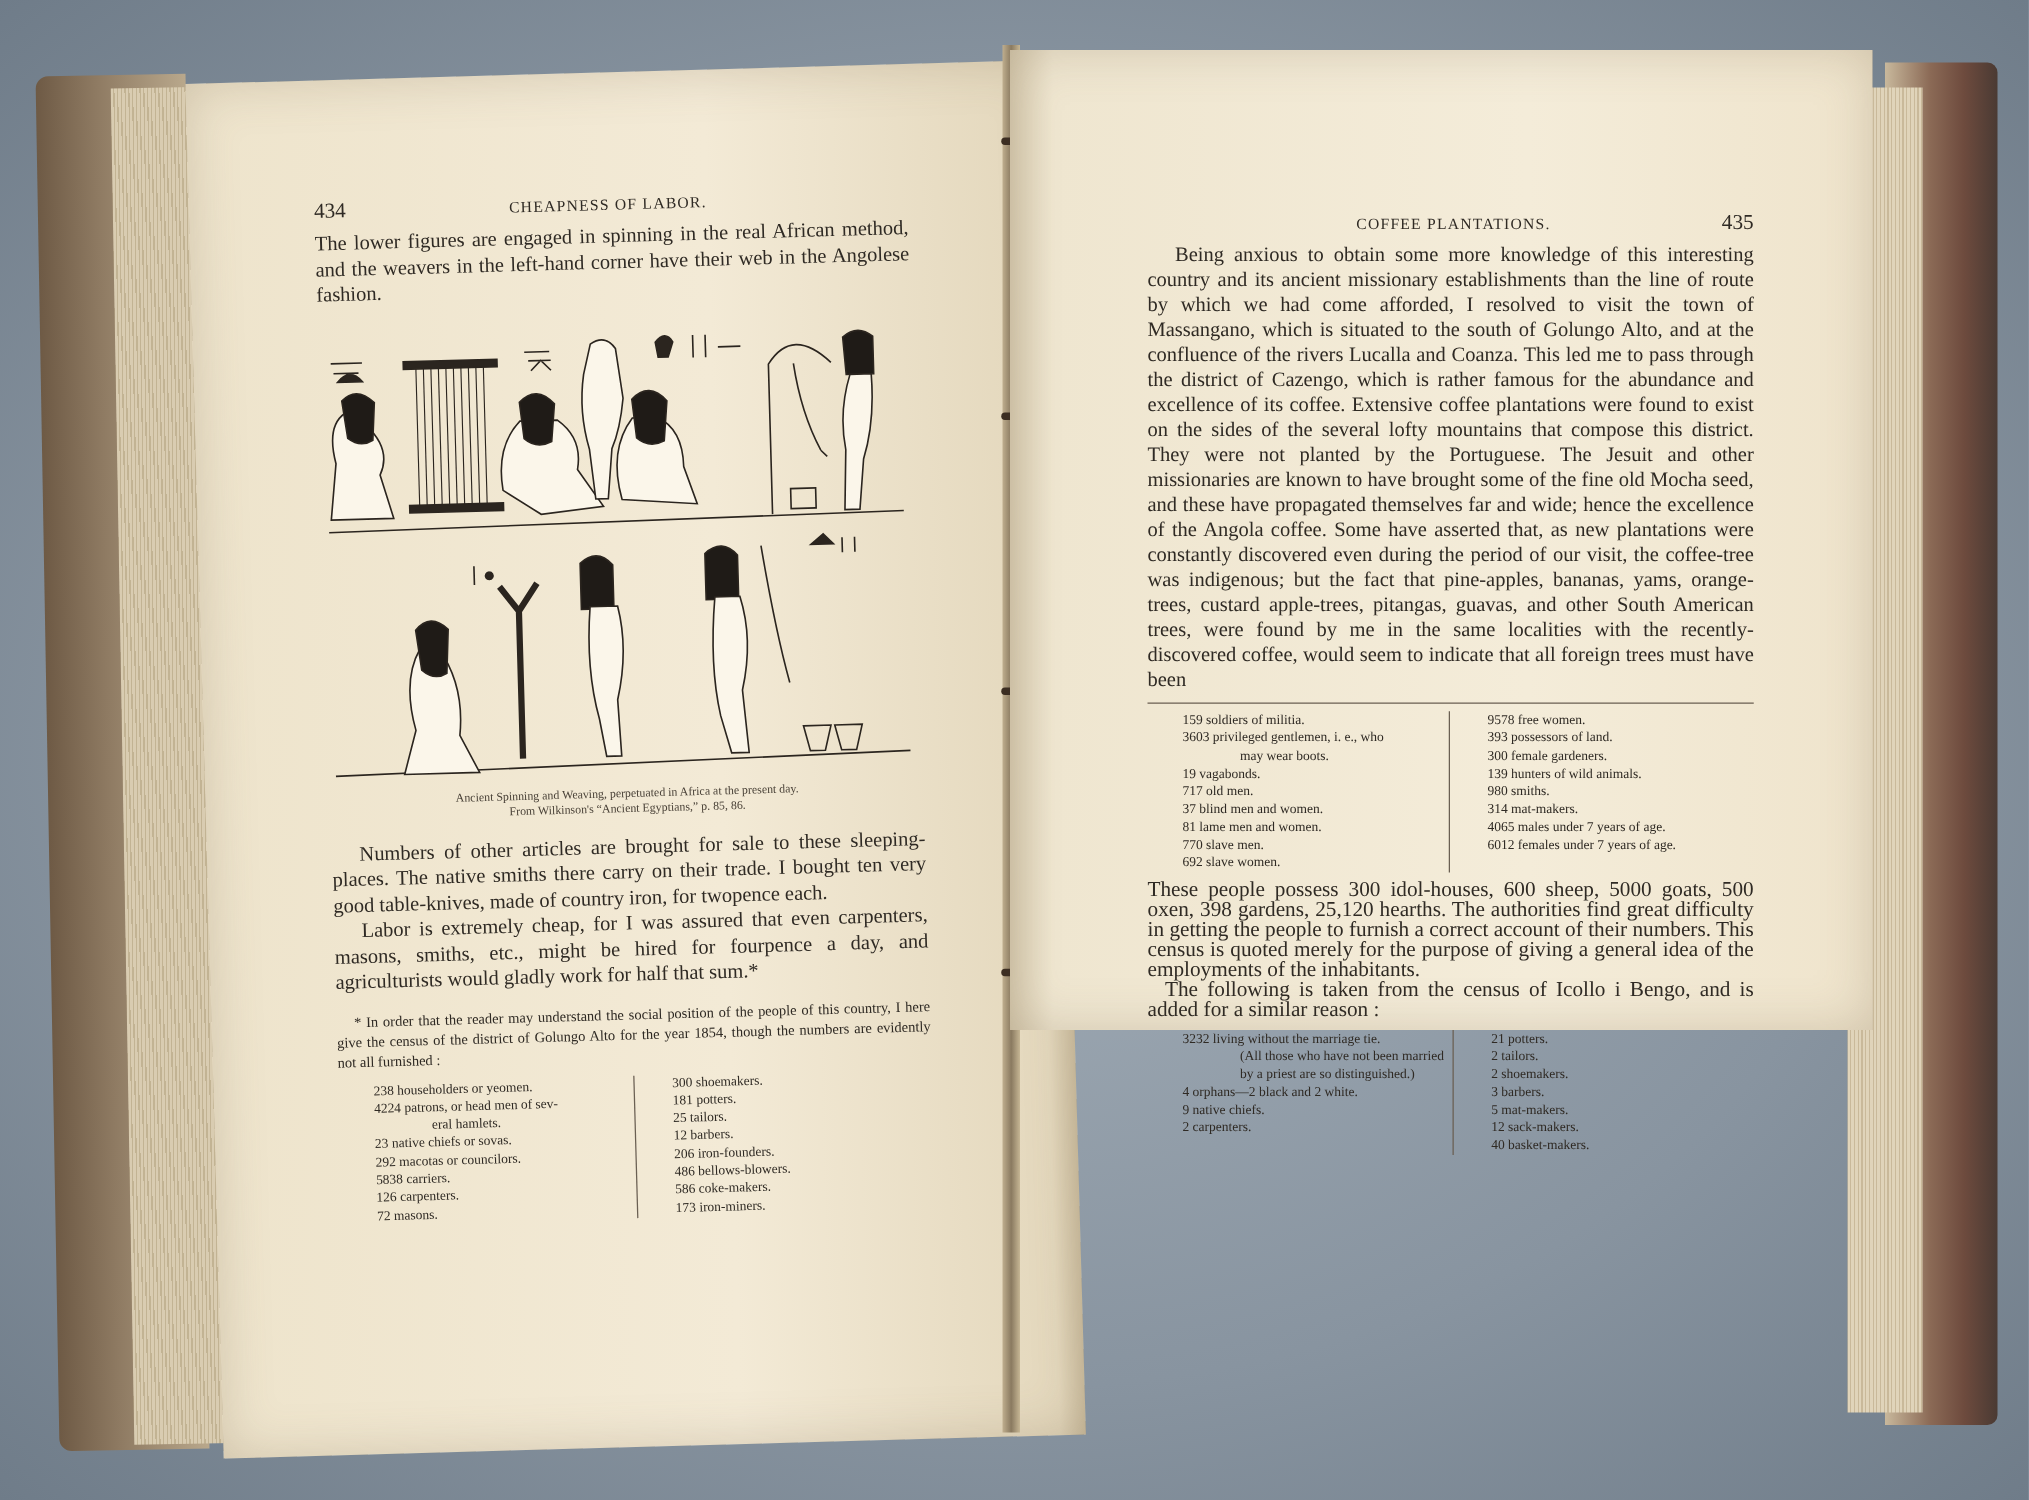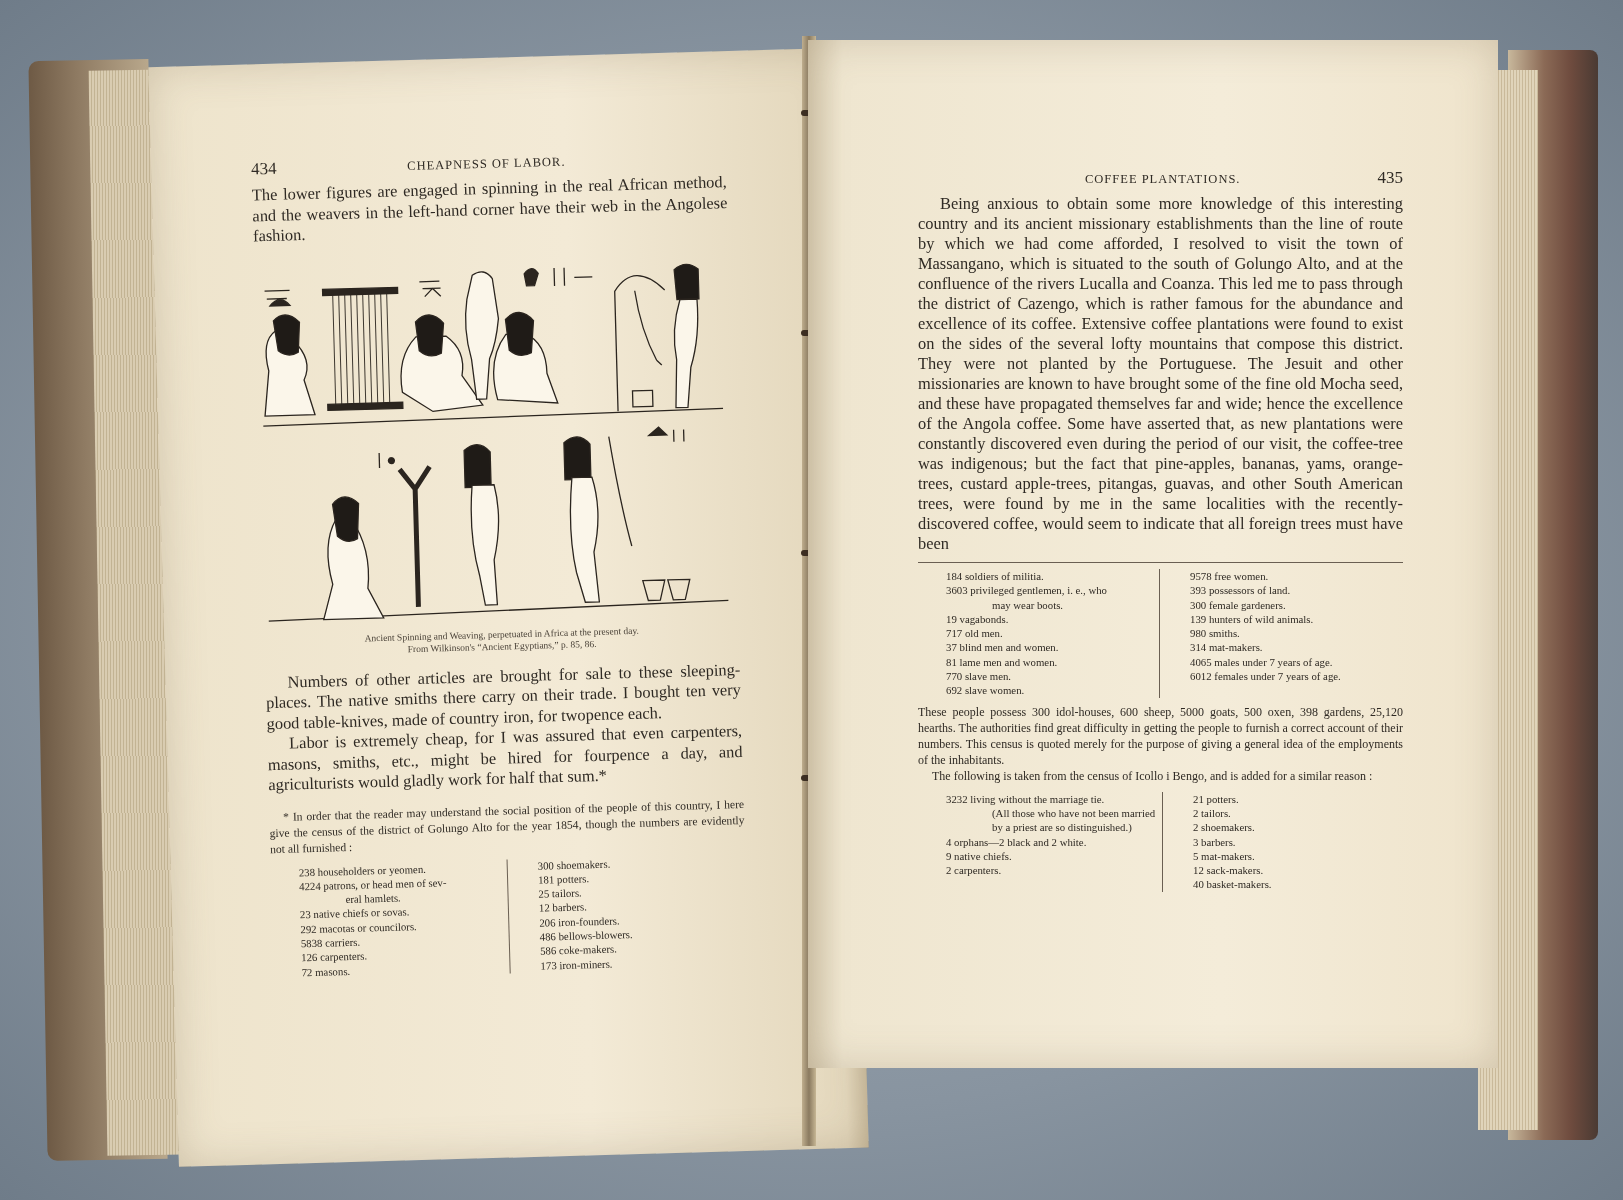"COFFEE PLANTATIONS." .page-right { height: 1028px -> 784px }
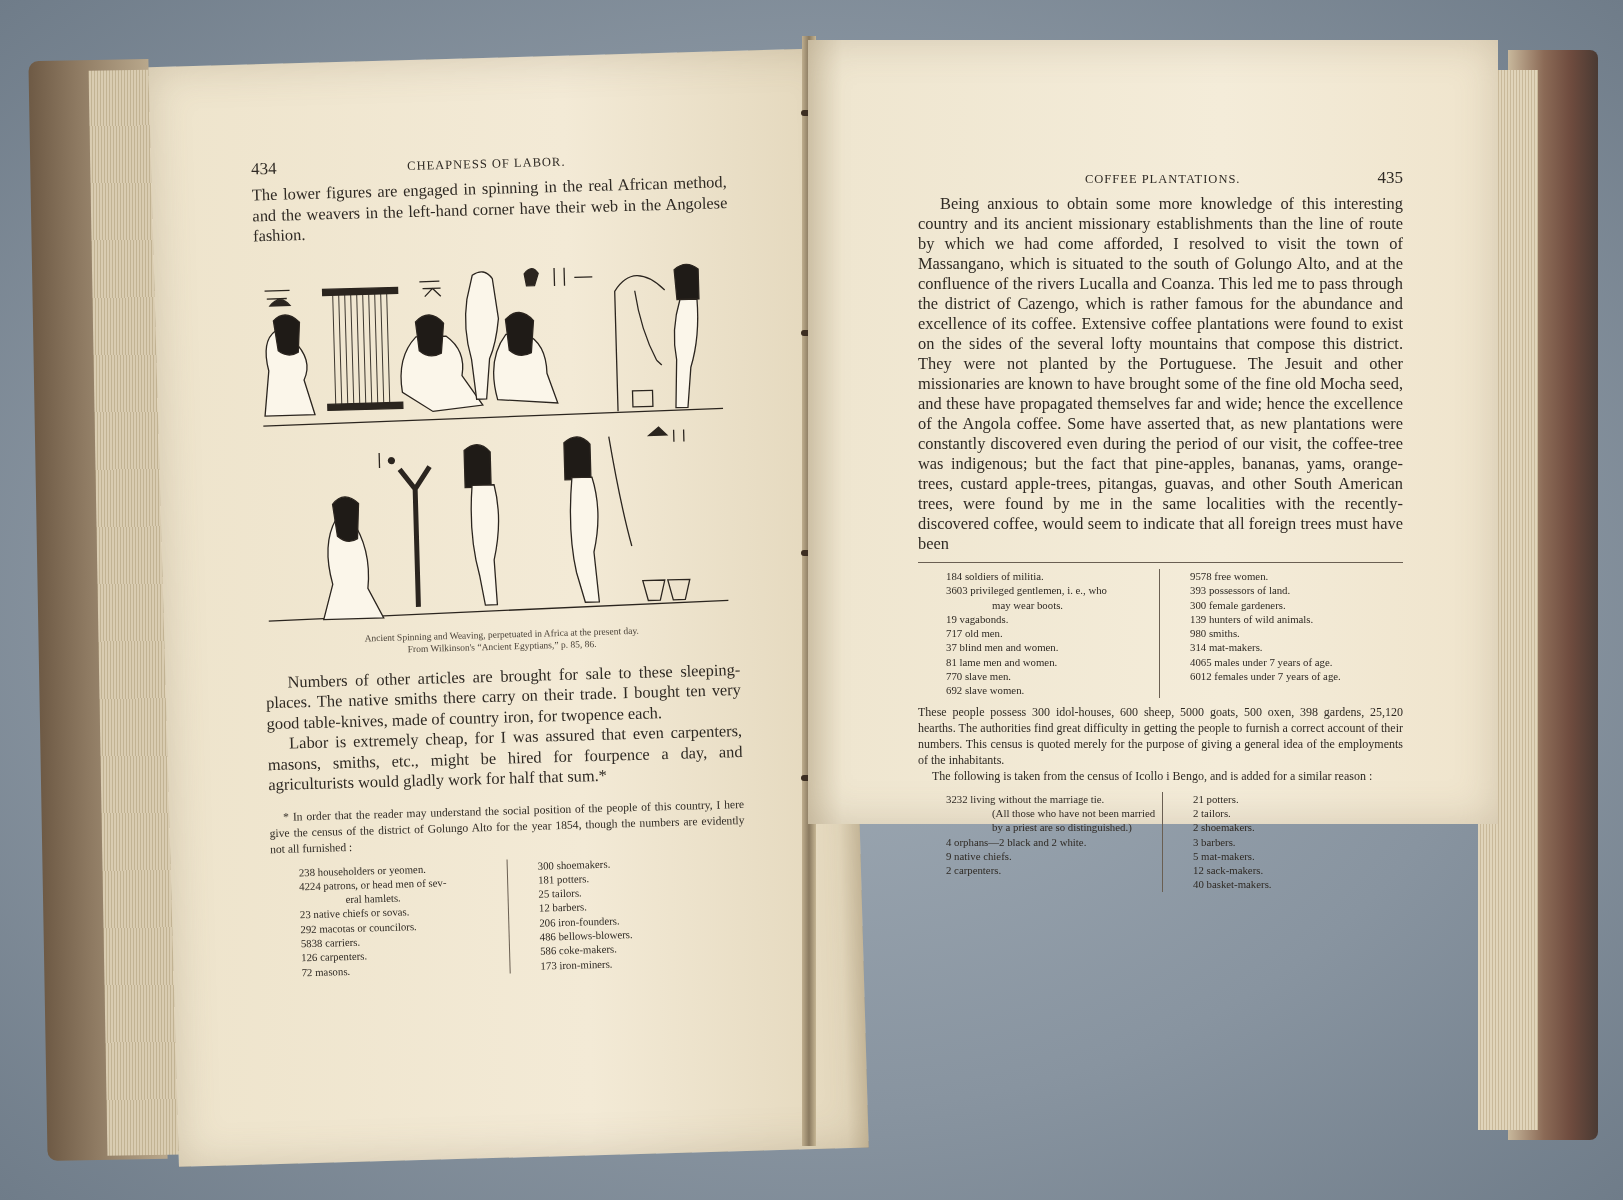"184 soldiers of militia." div.row { text: 184 -> 159 }
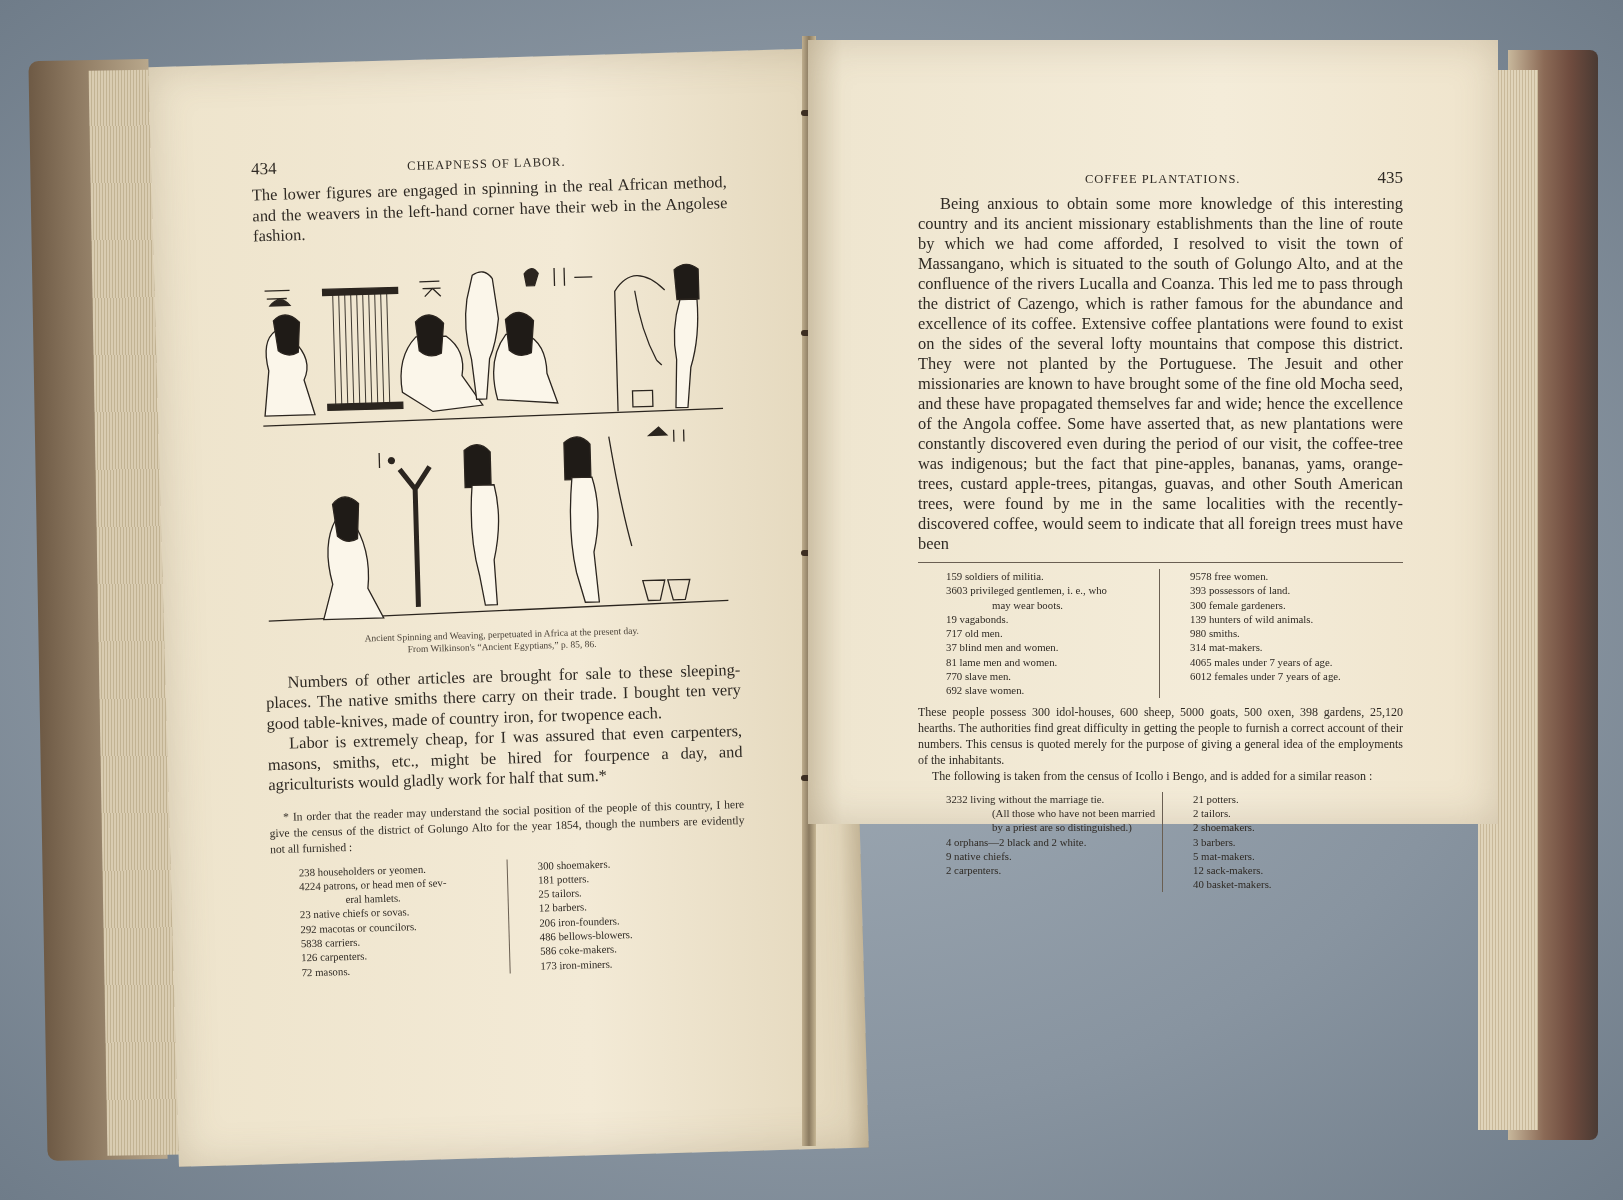"These people possess 300 idol-houses," .small-text { font-size: 12px -> 17px }
